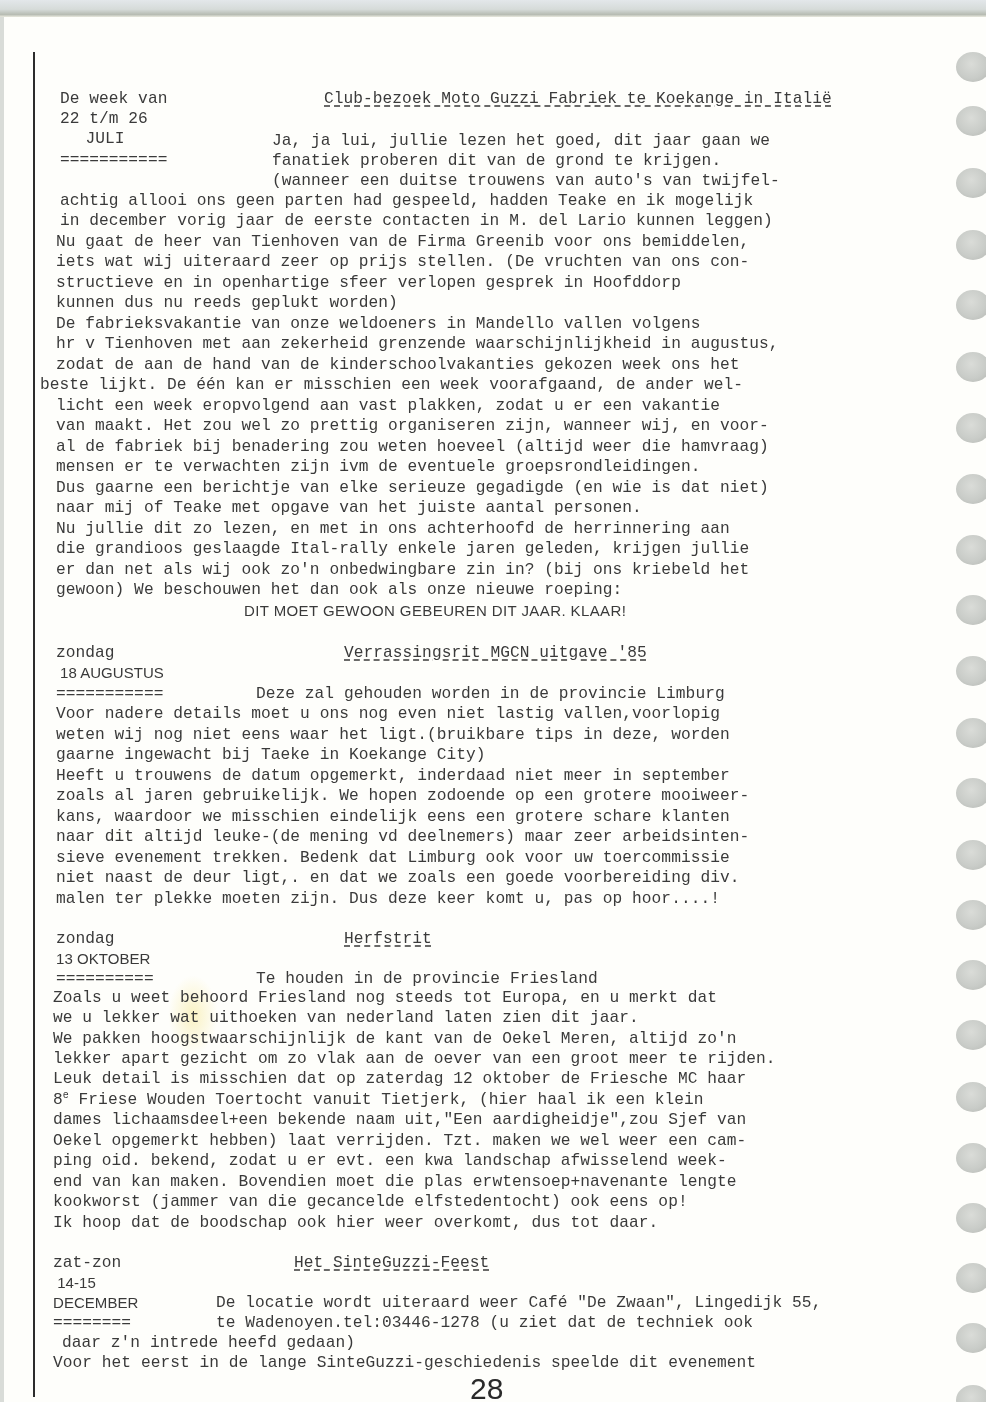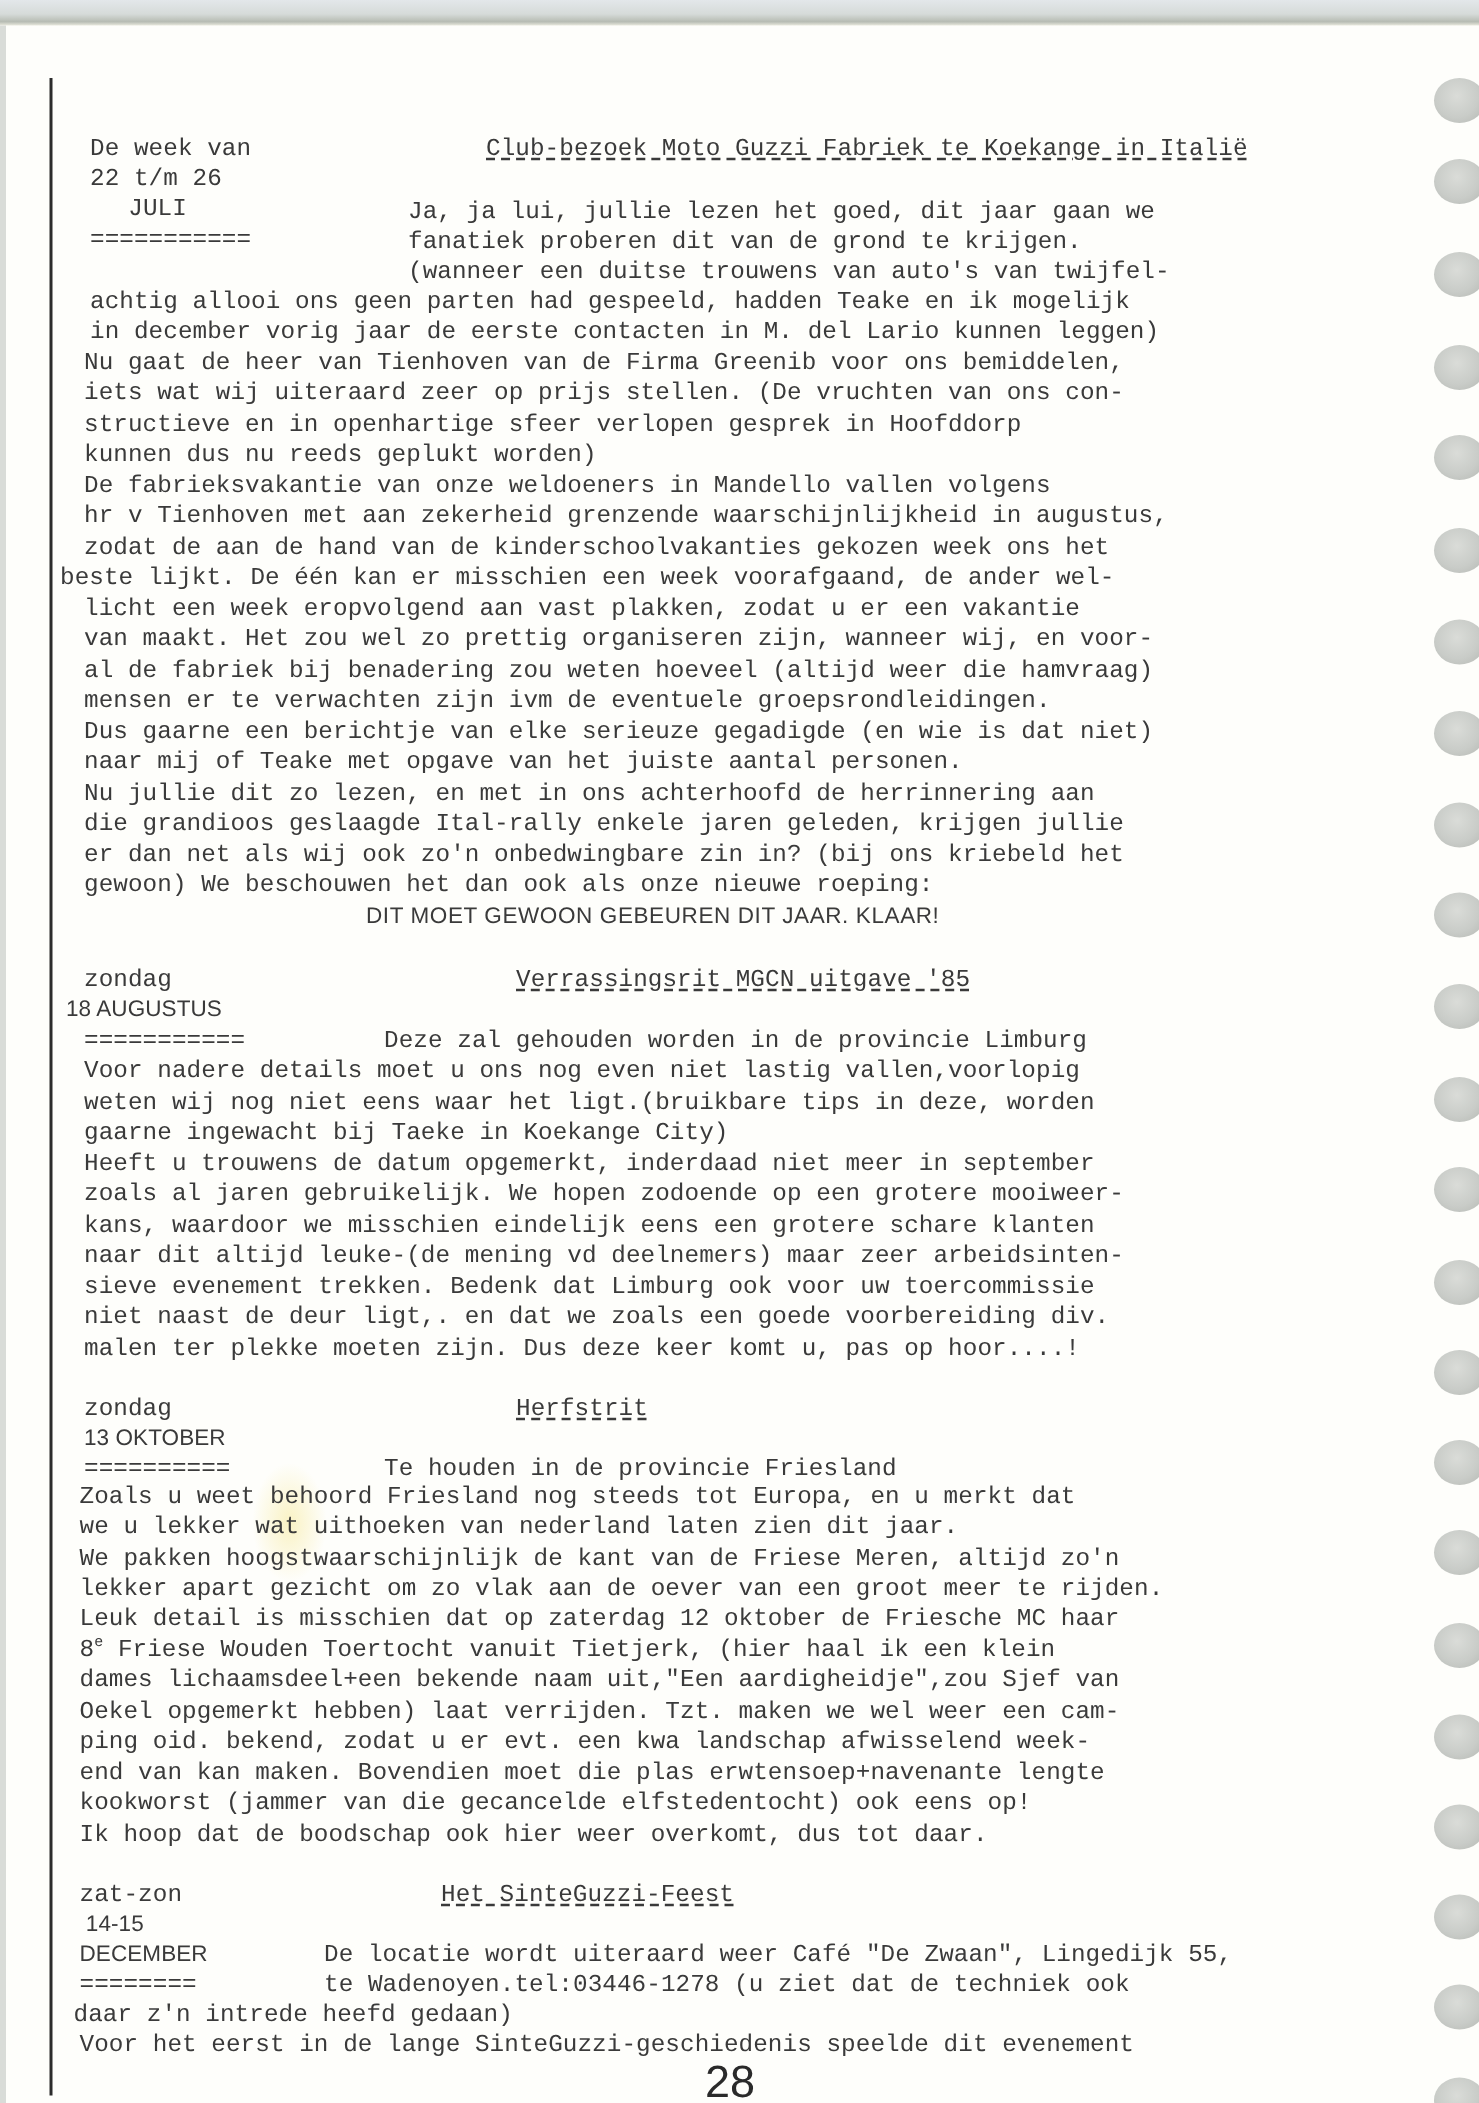"18 AUGUSTUS" div.line { left: 44px -> 60px }
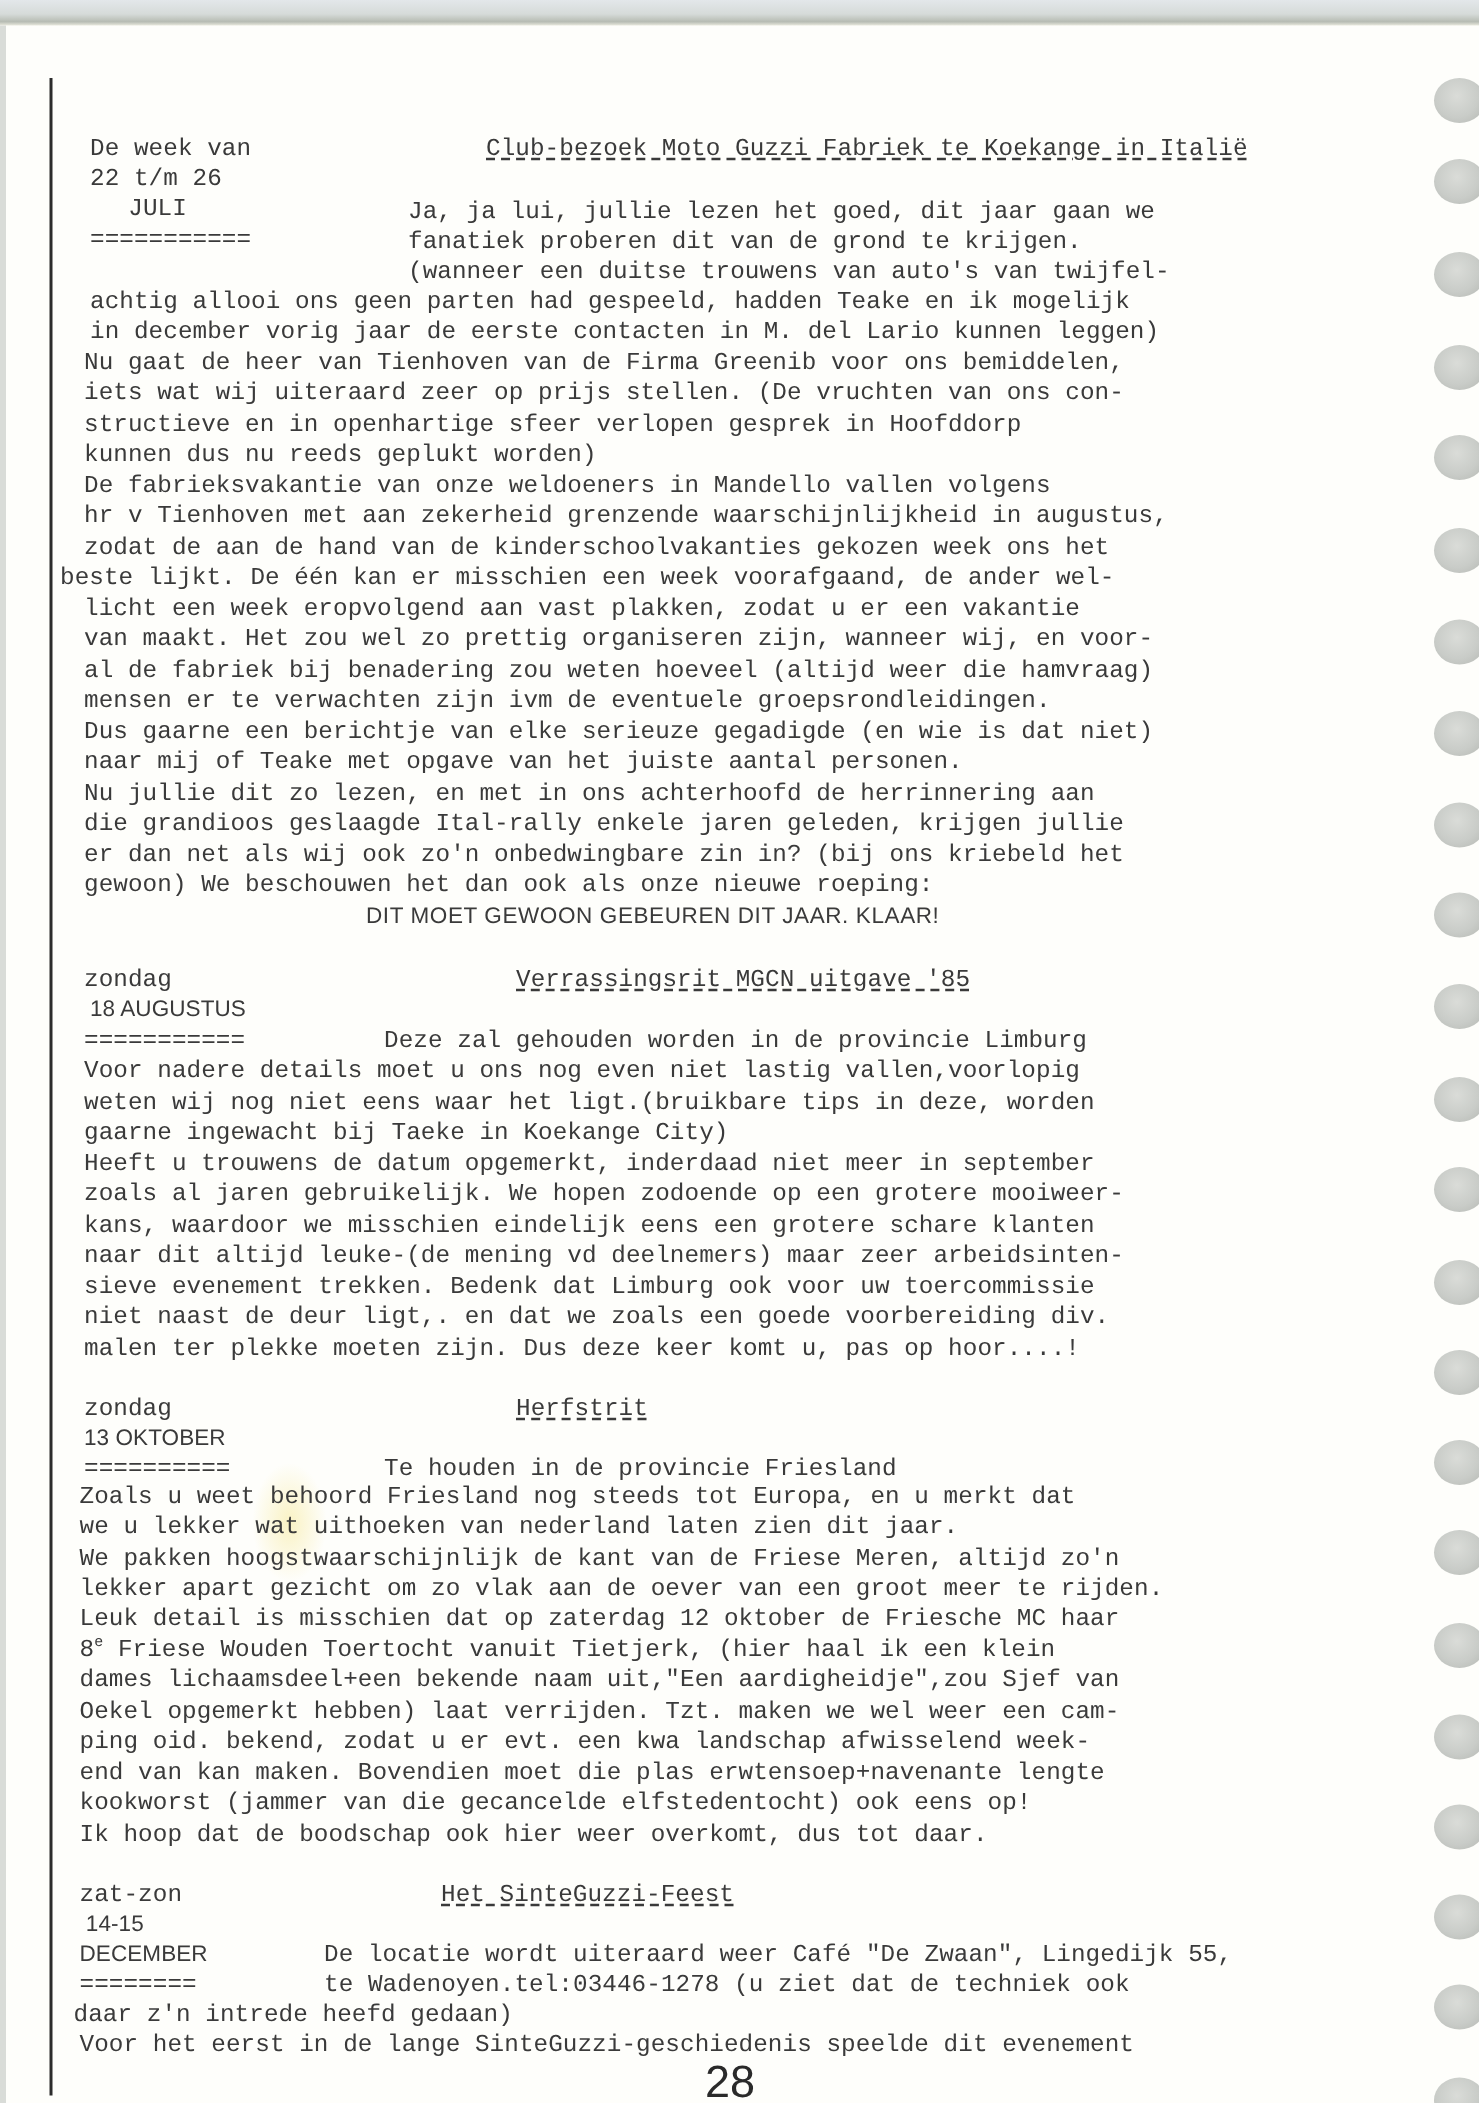"We pakken hoogstwaarschijnlijk de kant" div.line { text: Friese -> Oekel }
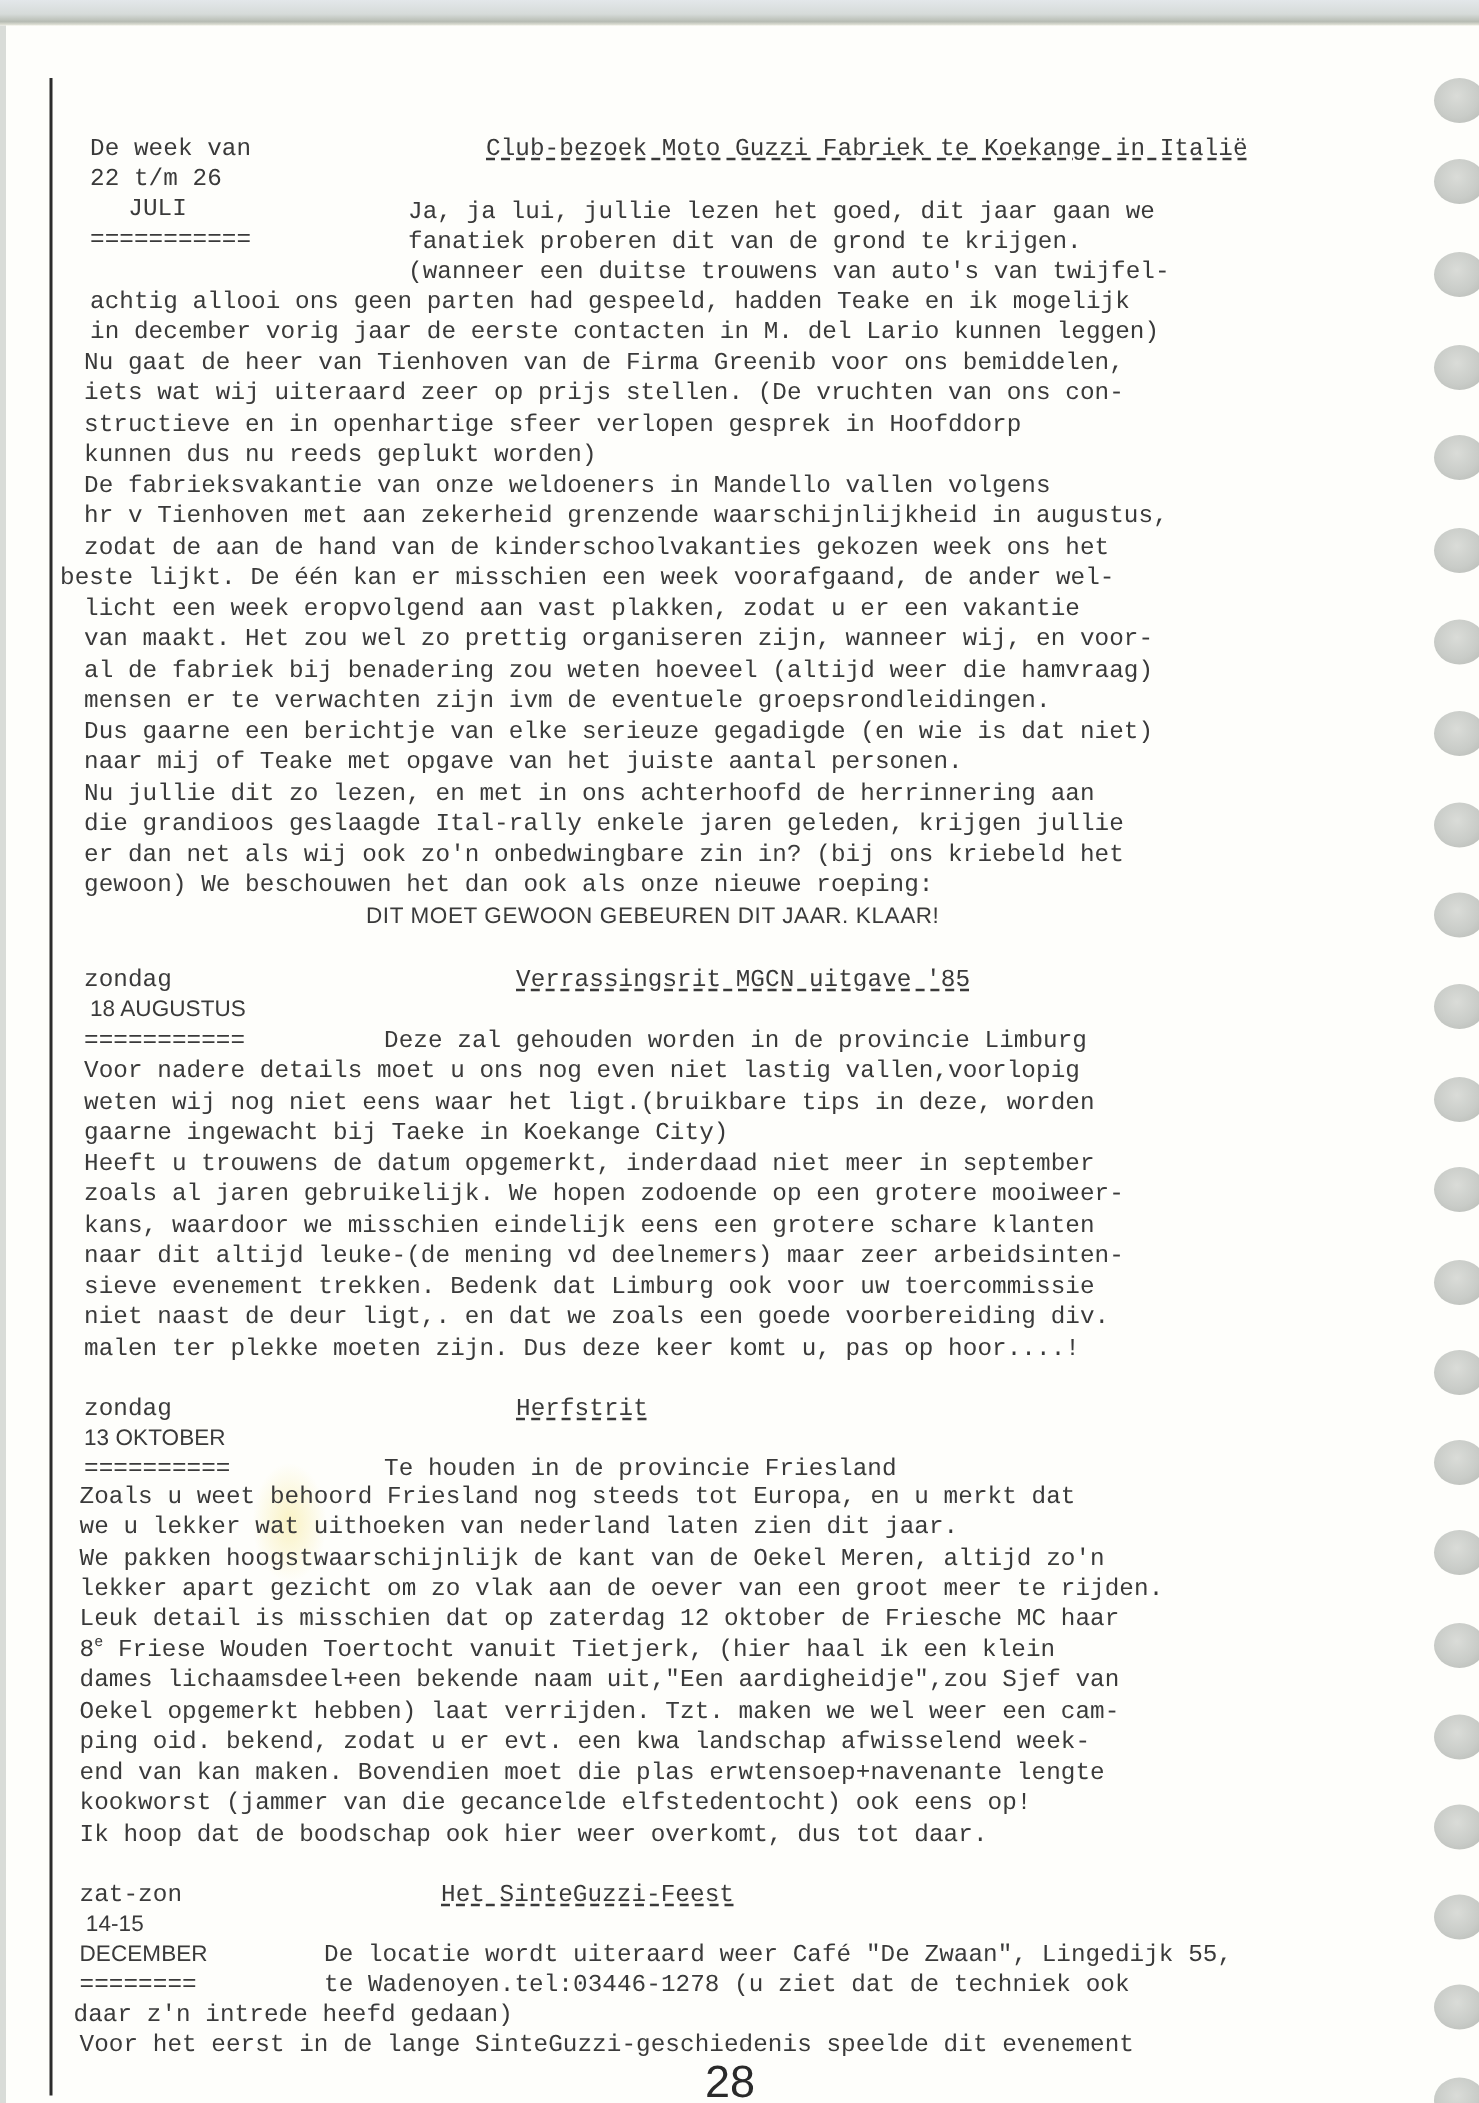"daar z'n intrede heefd gedaan)" div.line { left: 49px -> 62px }
